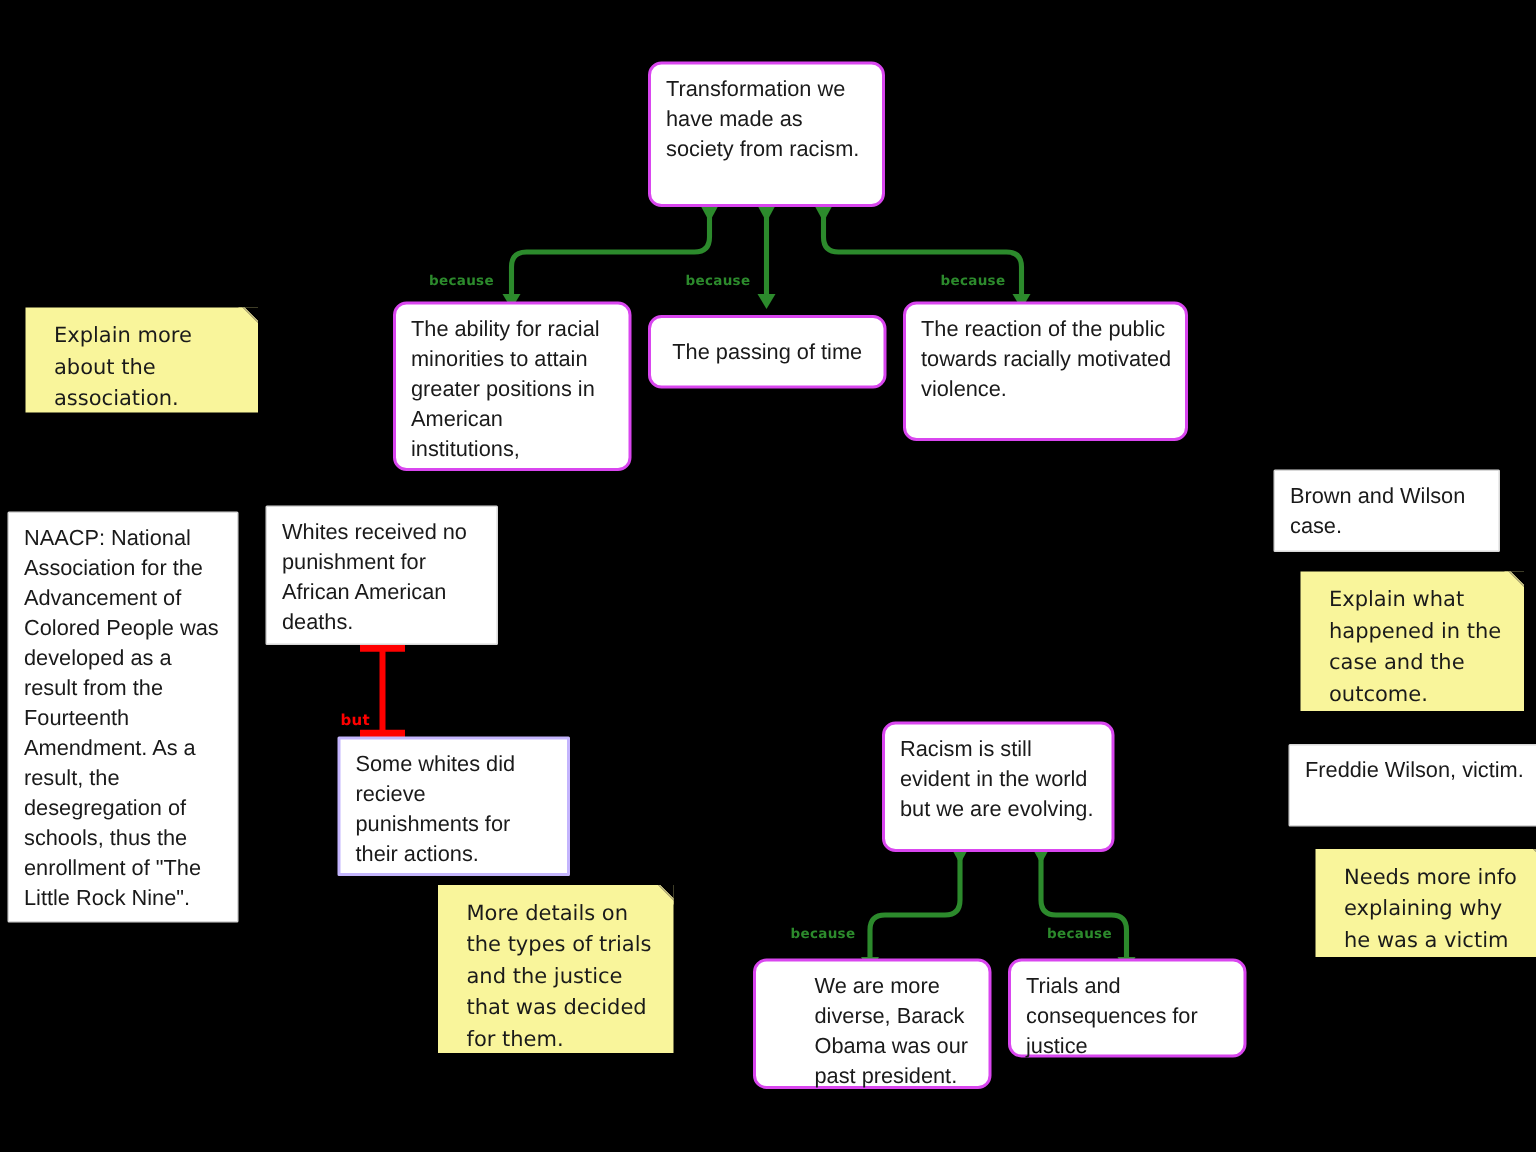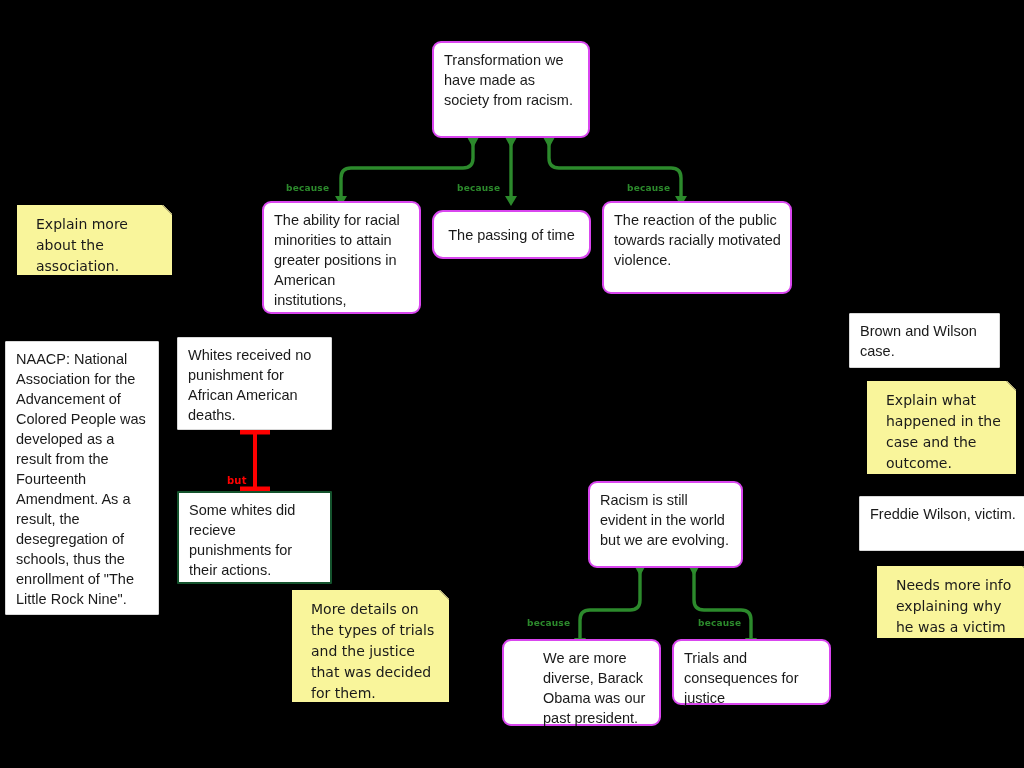"The passing of time" .node.vcenter { border-radius: 11px -> none }
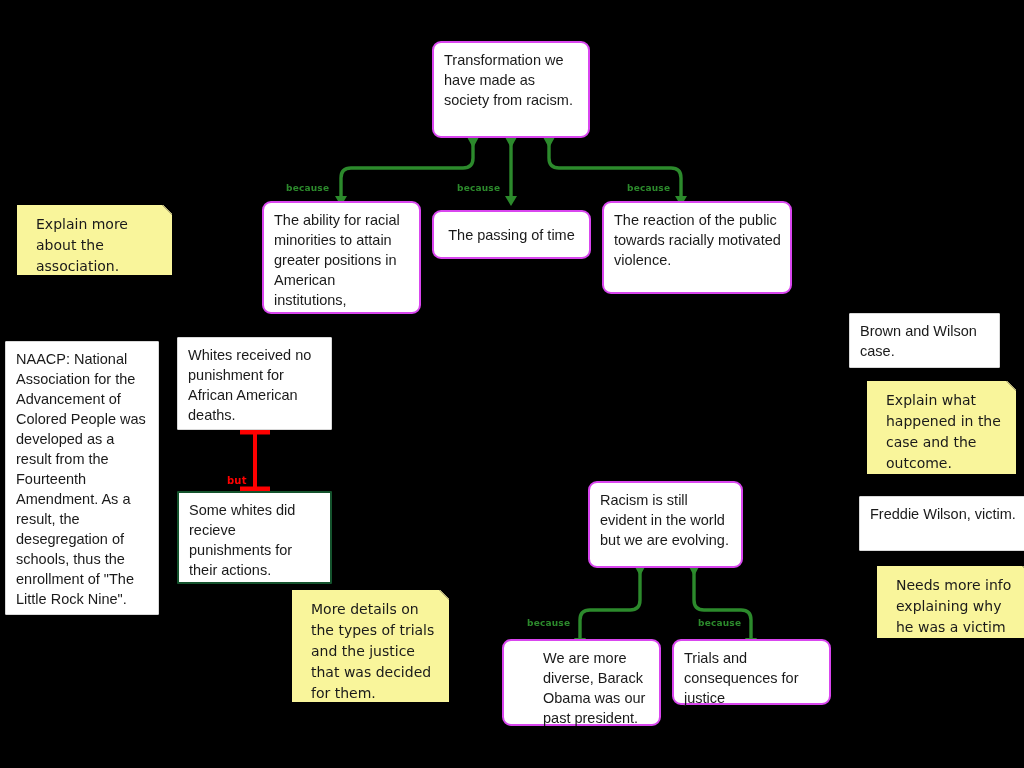"Some whites did recieve punishments" .node.red { border: 2px solid #14532d -> 2px solid #c4b5fd; margin-left: none -> 48px }
